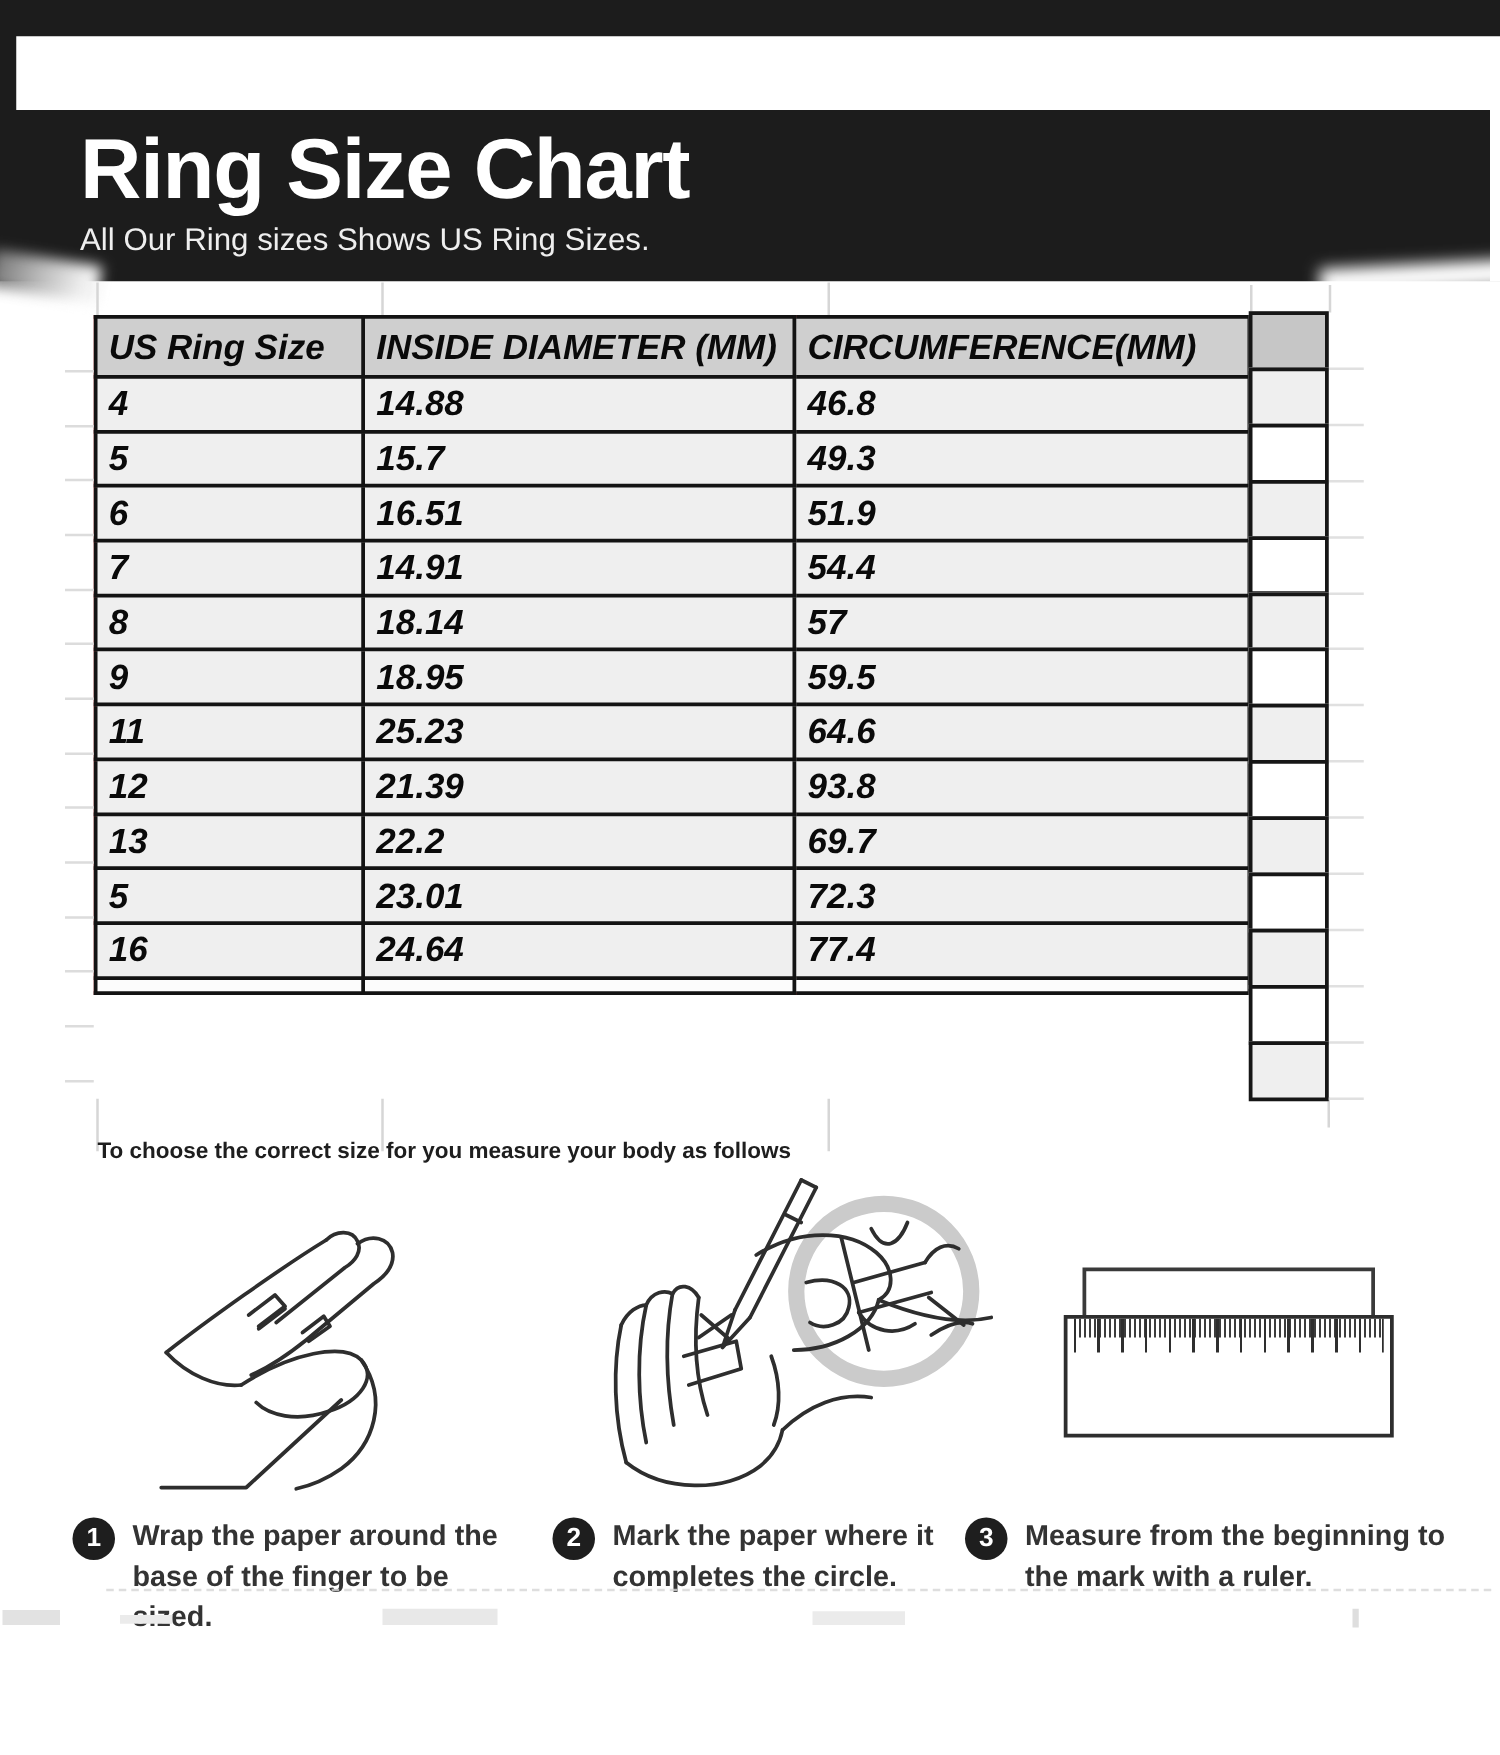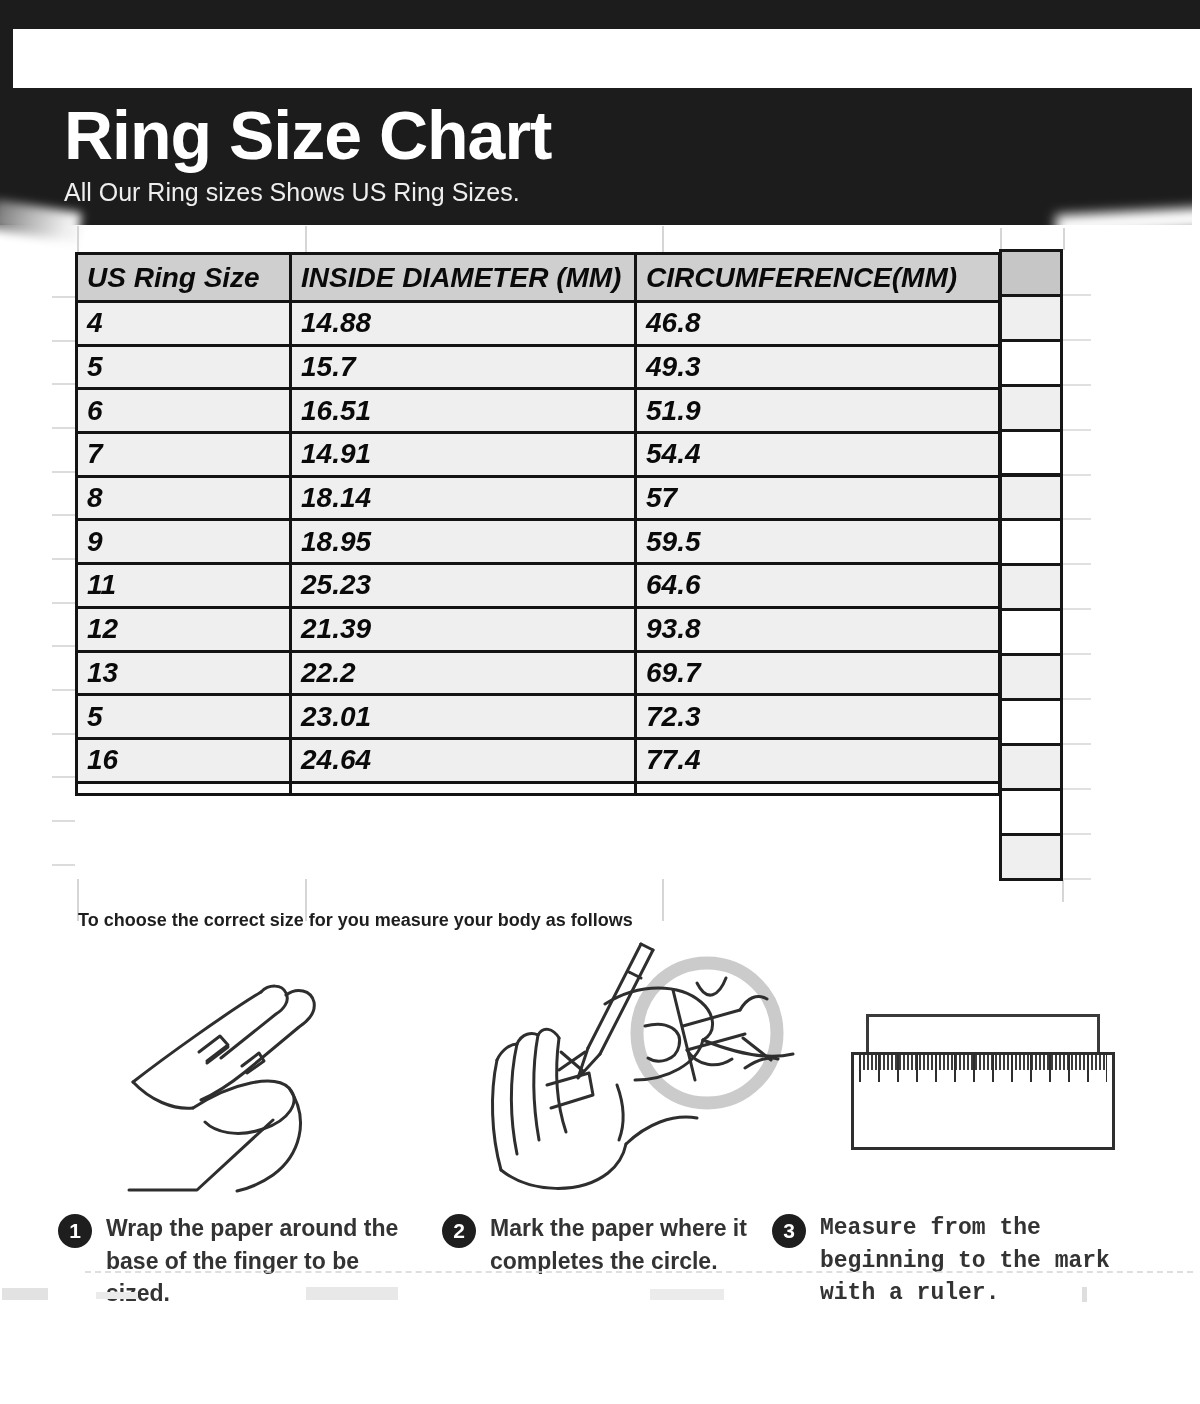"Measure from the beginning to" div.txt { font-family: Liberation Mono, monospace -> none }
